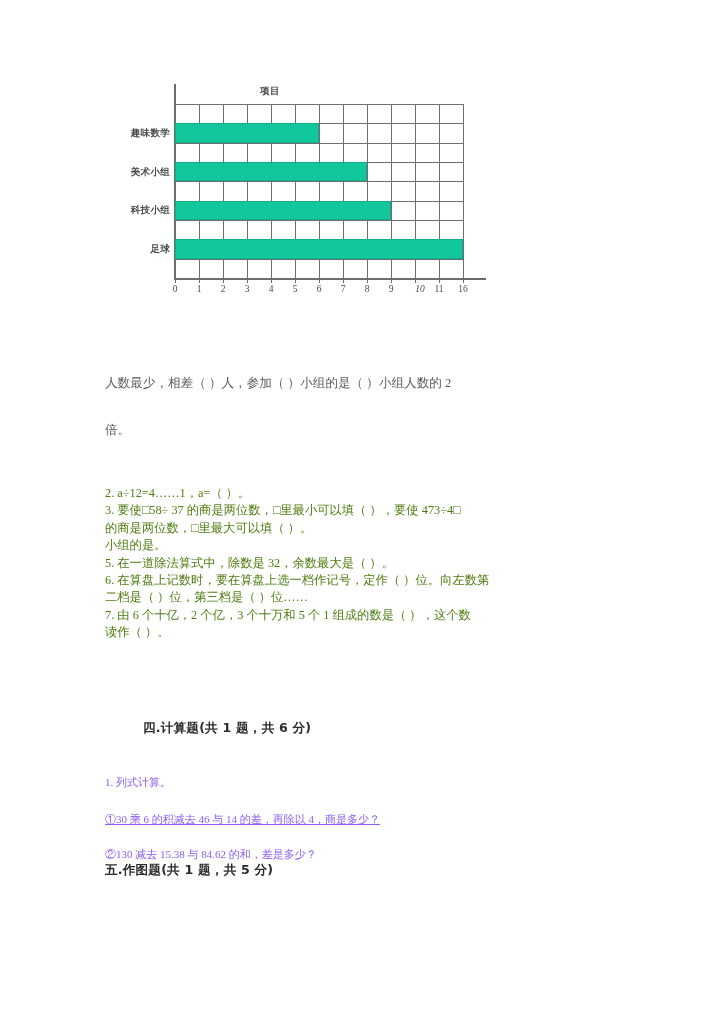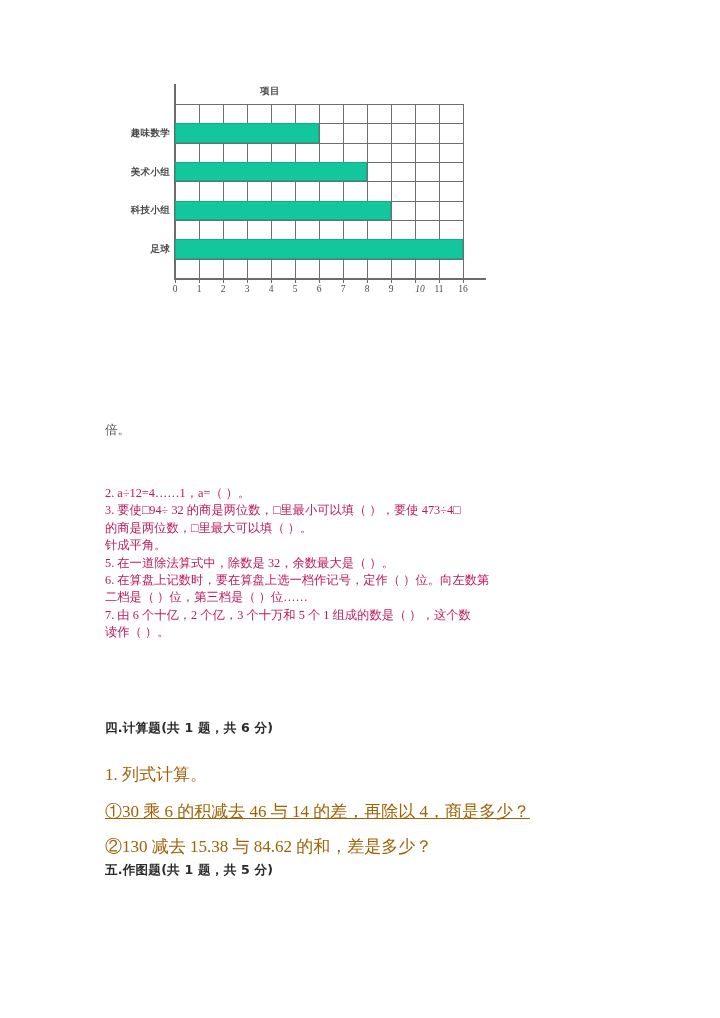"人数最少，相差（ ）人，参加（ ）小组的是（ ）小组人数的 2" div.para { html: none -> <div>人数最少，相差（ ）人，参加（ ）小组的是（ ）小组人数的 2</div> }
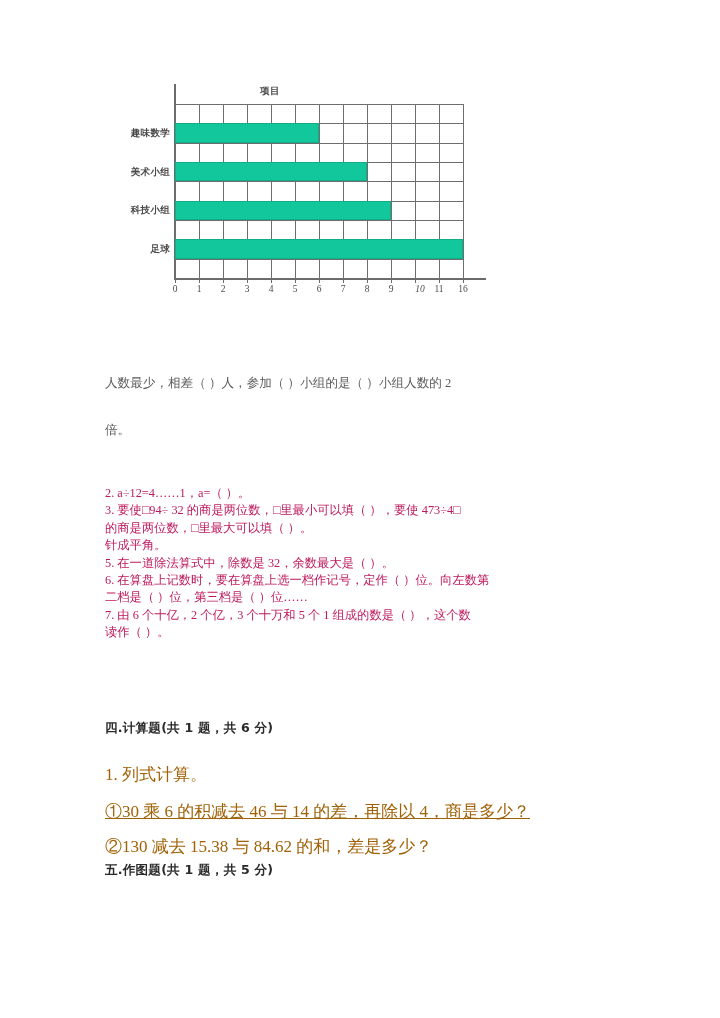"2. a÷12=4……1，a=（ ）。" .qlist { color: #be185d -> #4d7c0f }
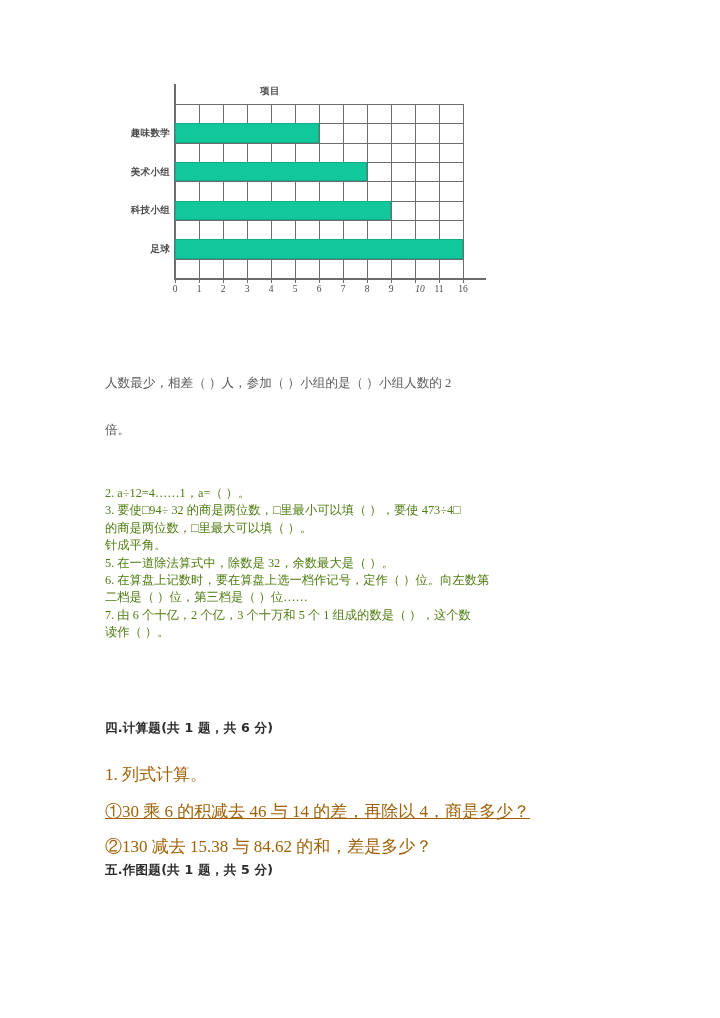"3. 要使□94÷ 32 的商是两位数，□里最小可以填（ ），要使" p { text: 94÷ 32 -> 58÷ 37 }
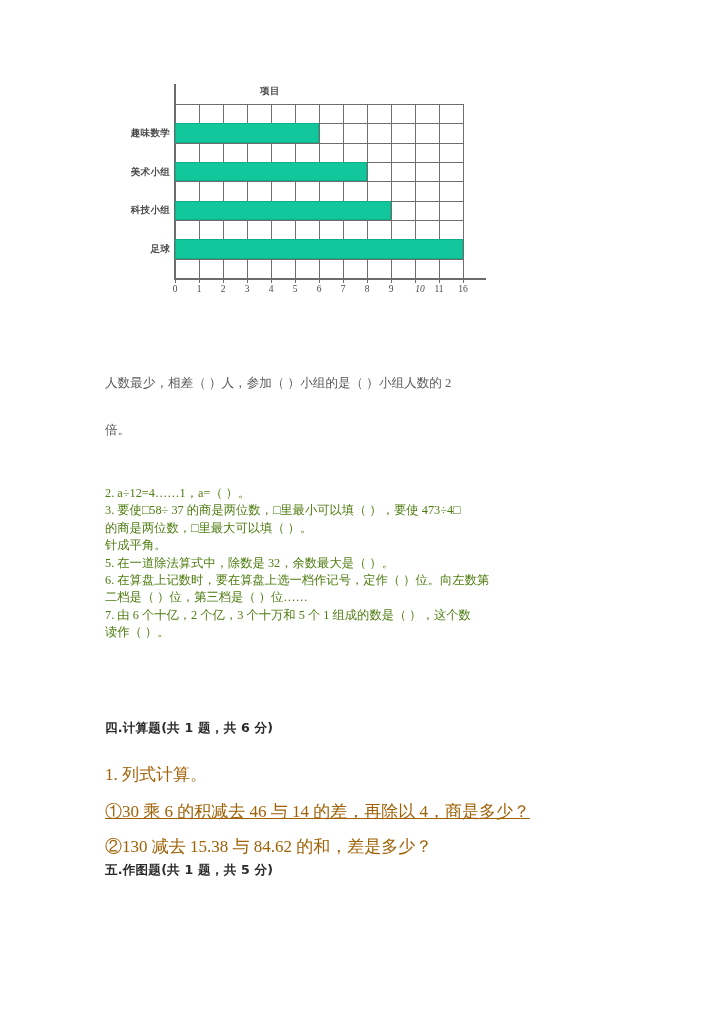"针成平角。" p { text: 针成平角 -> 小组的是 }
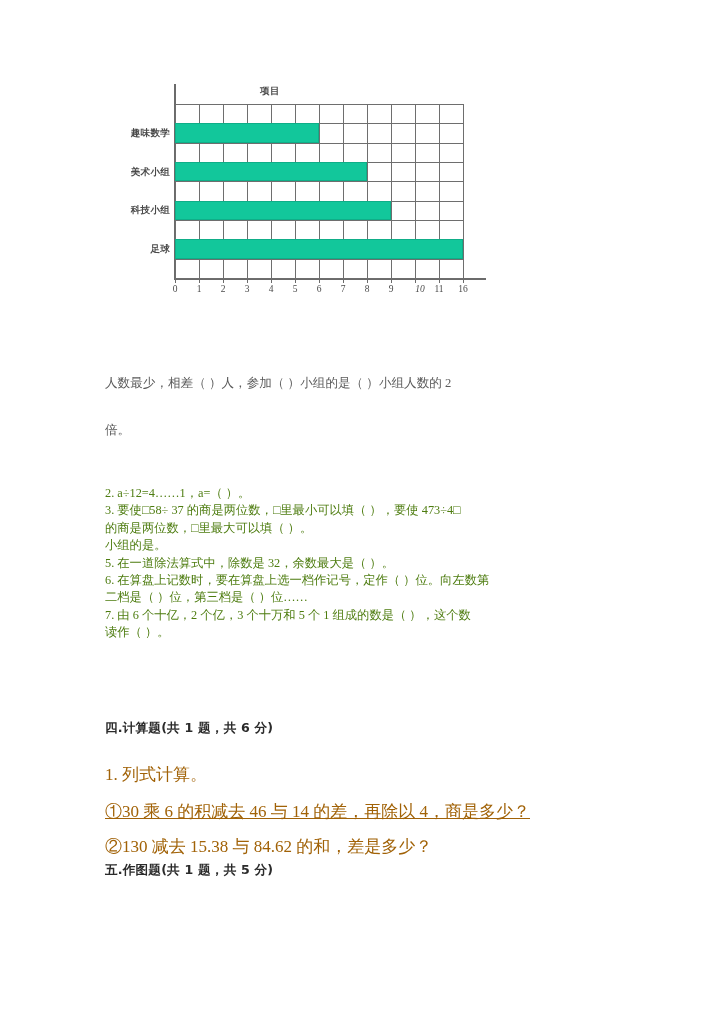"四.计算题(共 1 题，共 6 分)" div.sec-head { margin-left: none -> 38px }
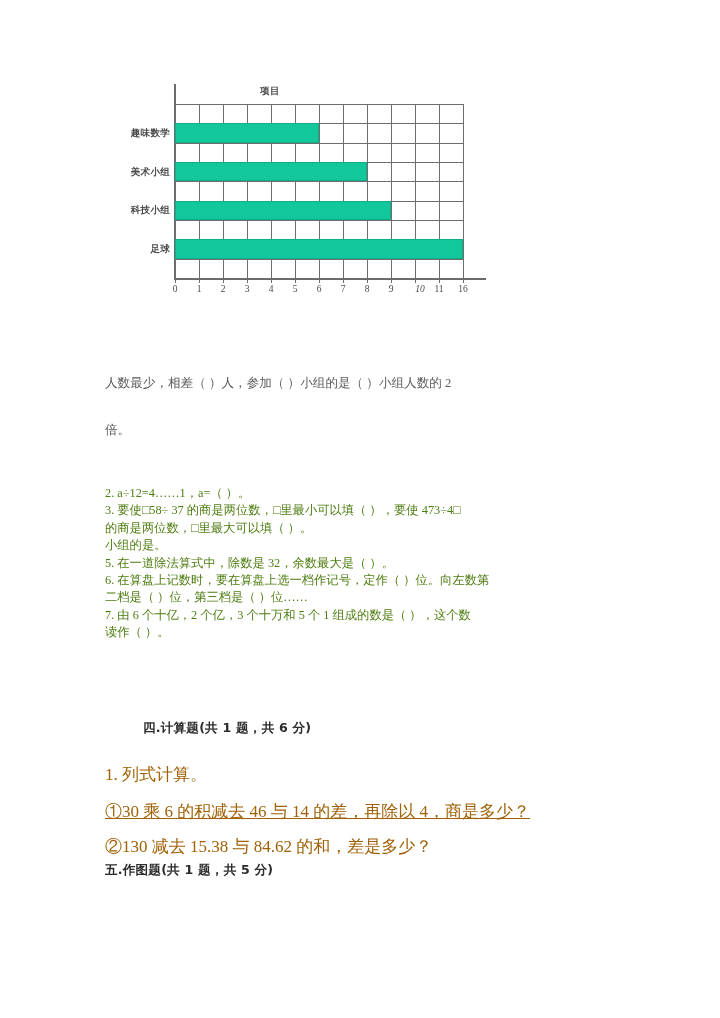"1. 列式计算。" .calc-line { color: #a16207 -> #8b5cf6; font-size: 17px -> 11px; margin-top: none -> 12px }
